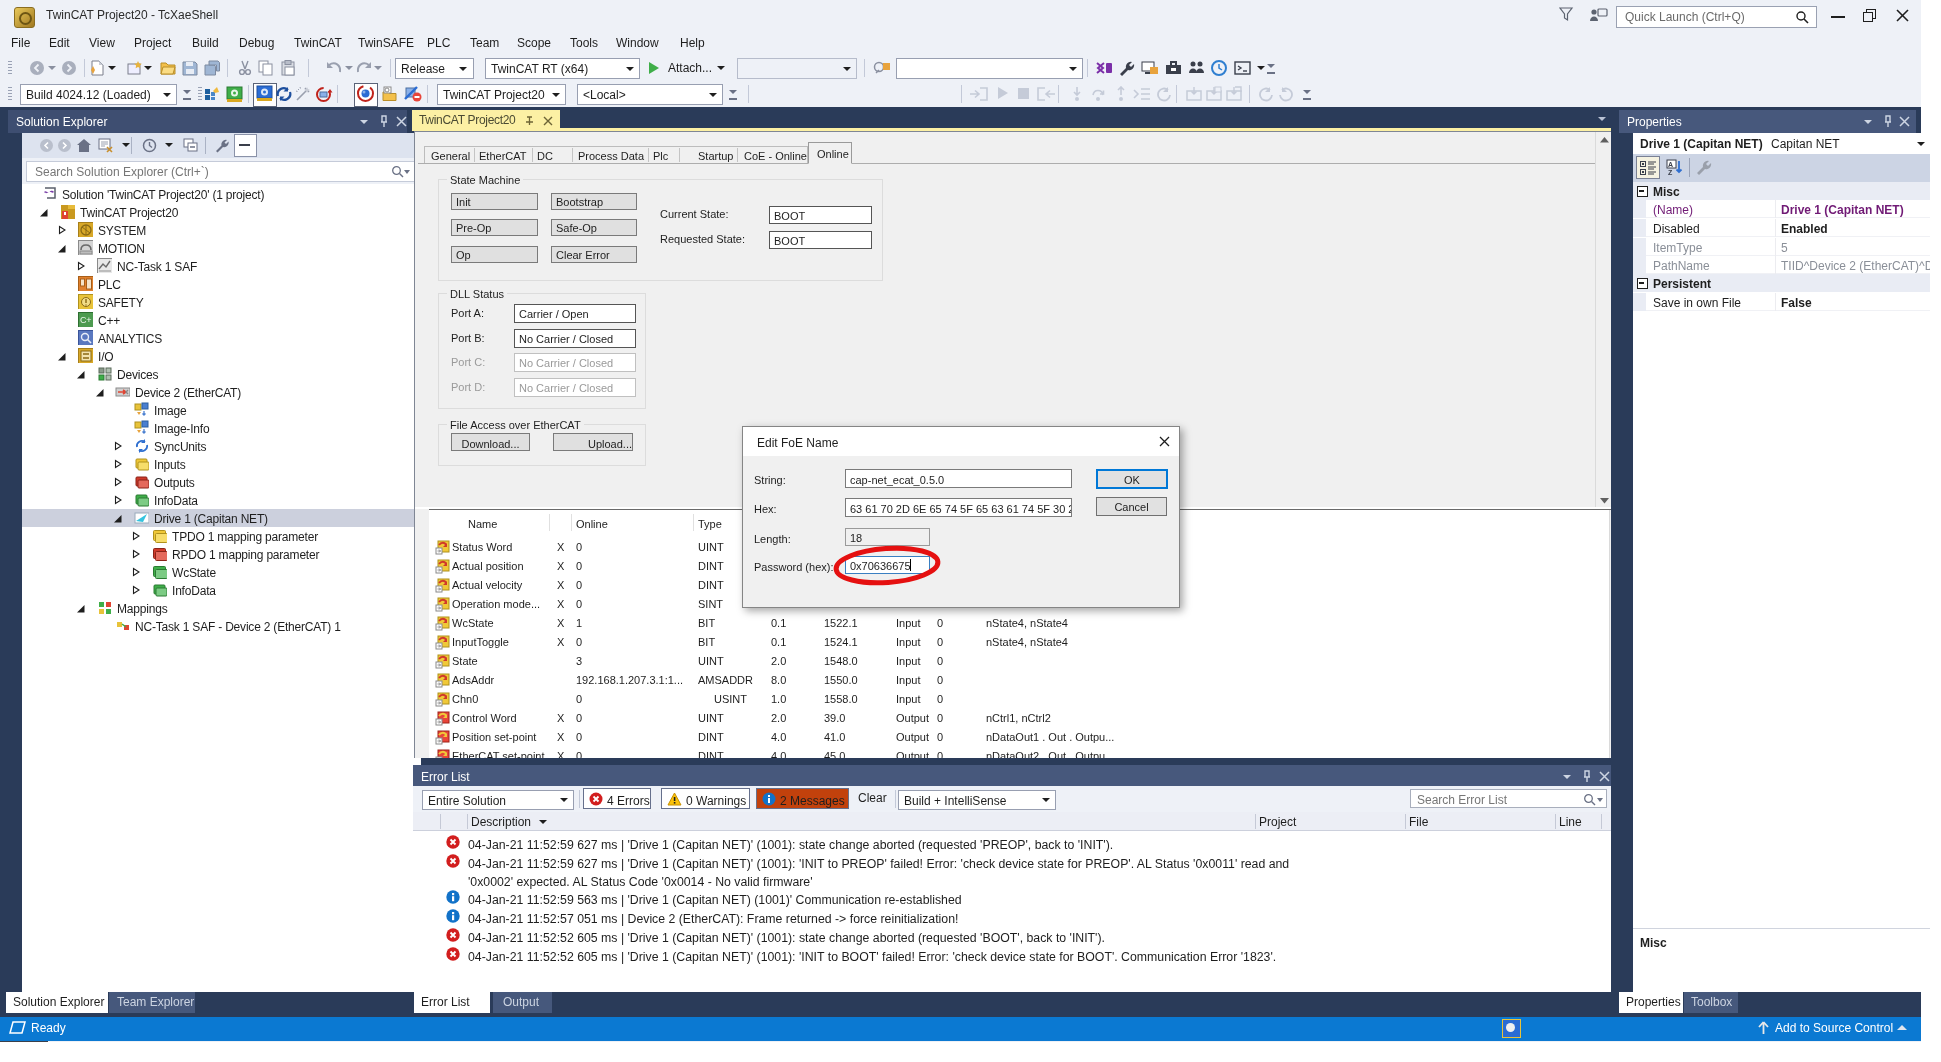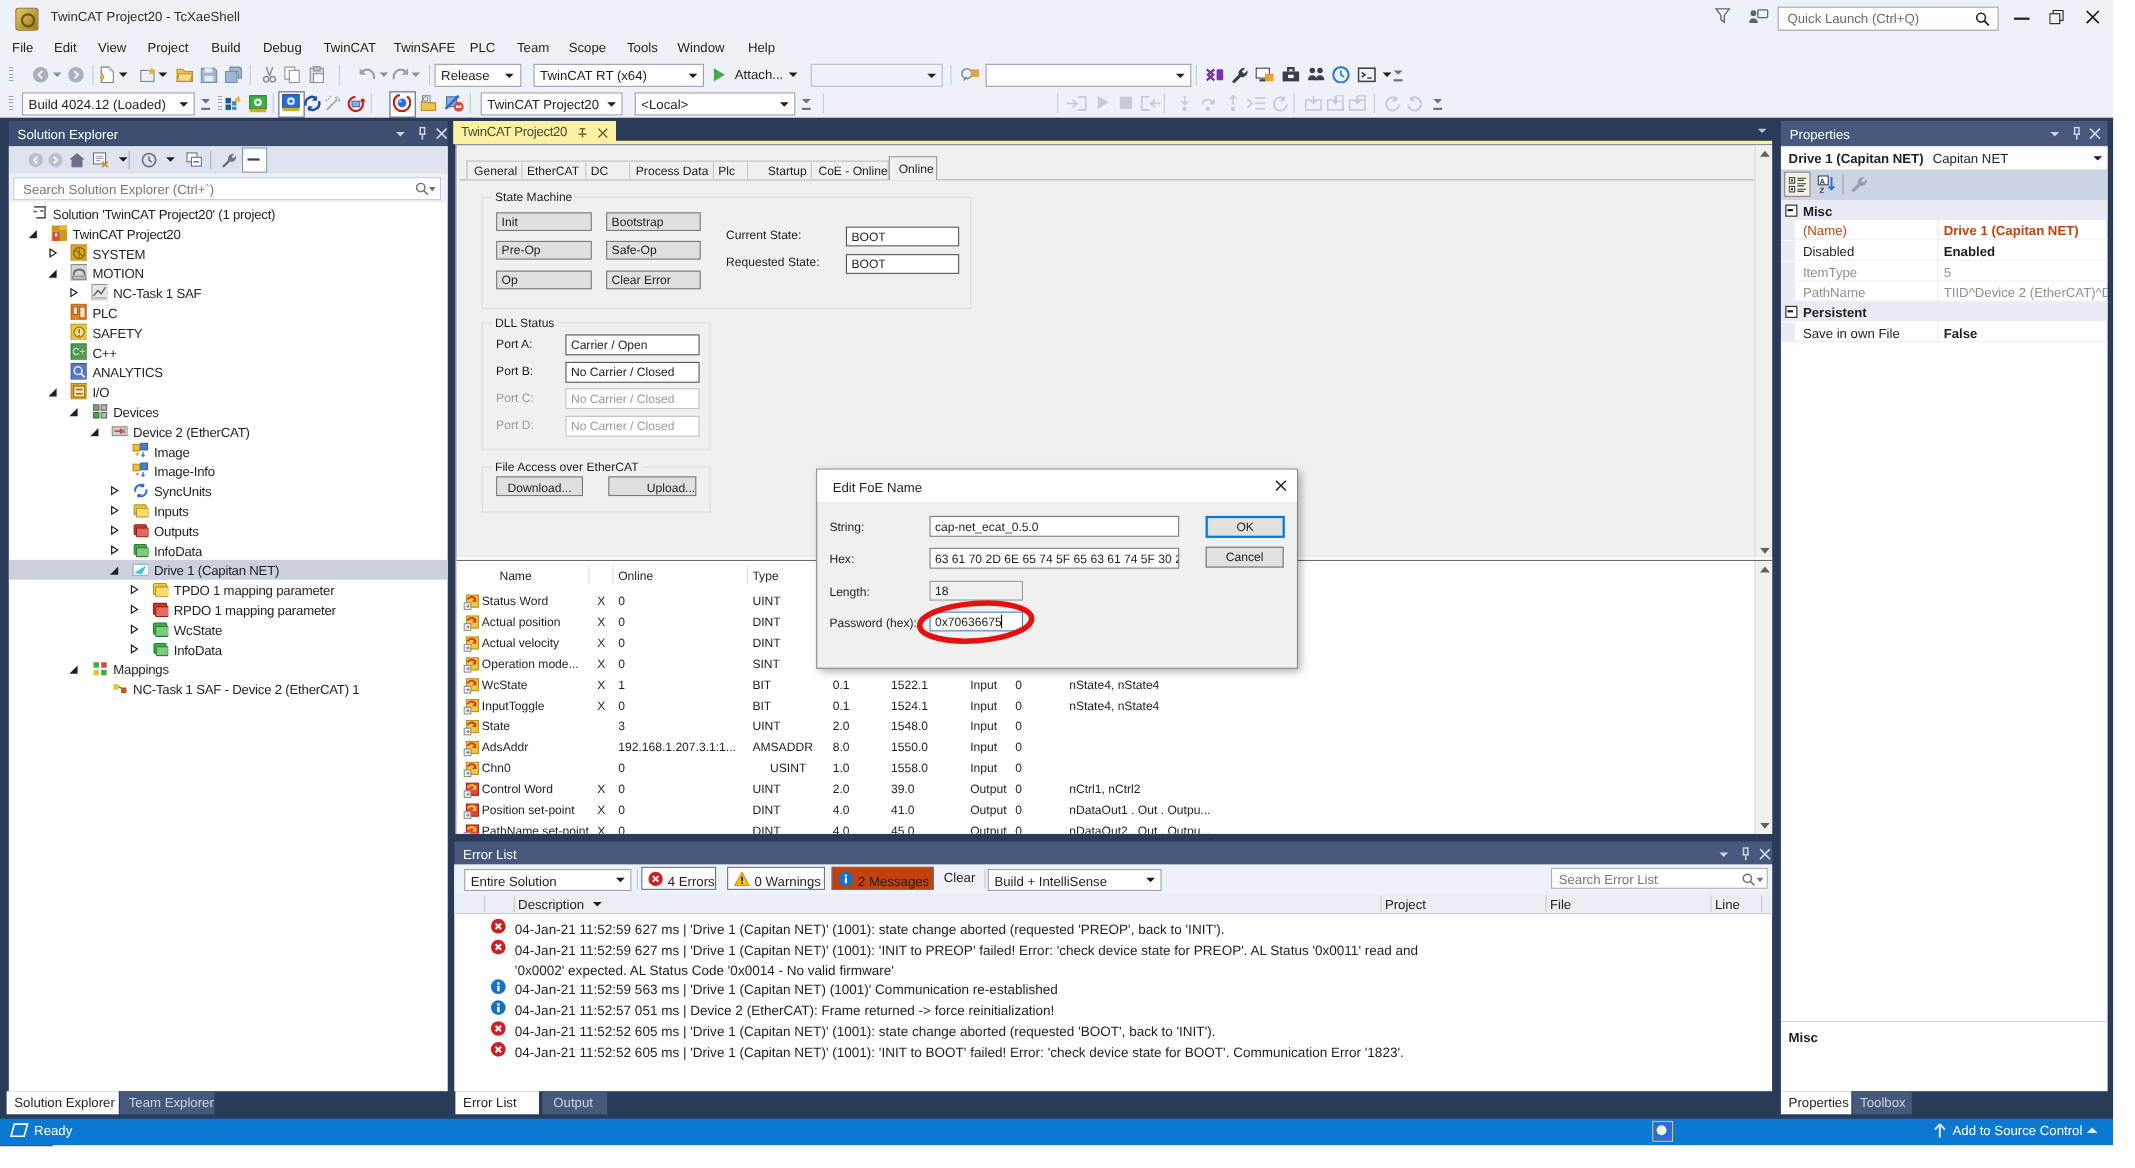"Drive 1 (Capitan NET)" .whitebox { margin-left: none -> 14px }
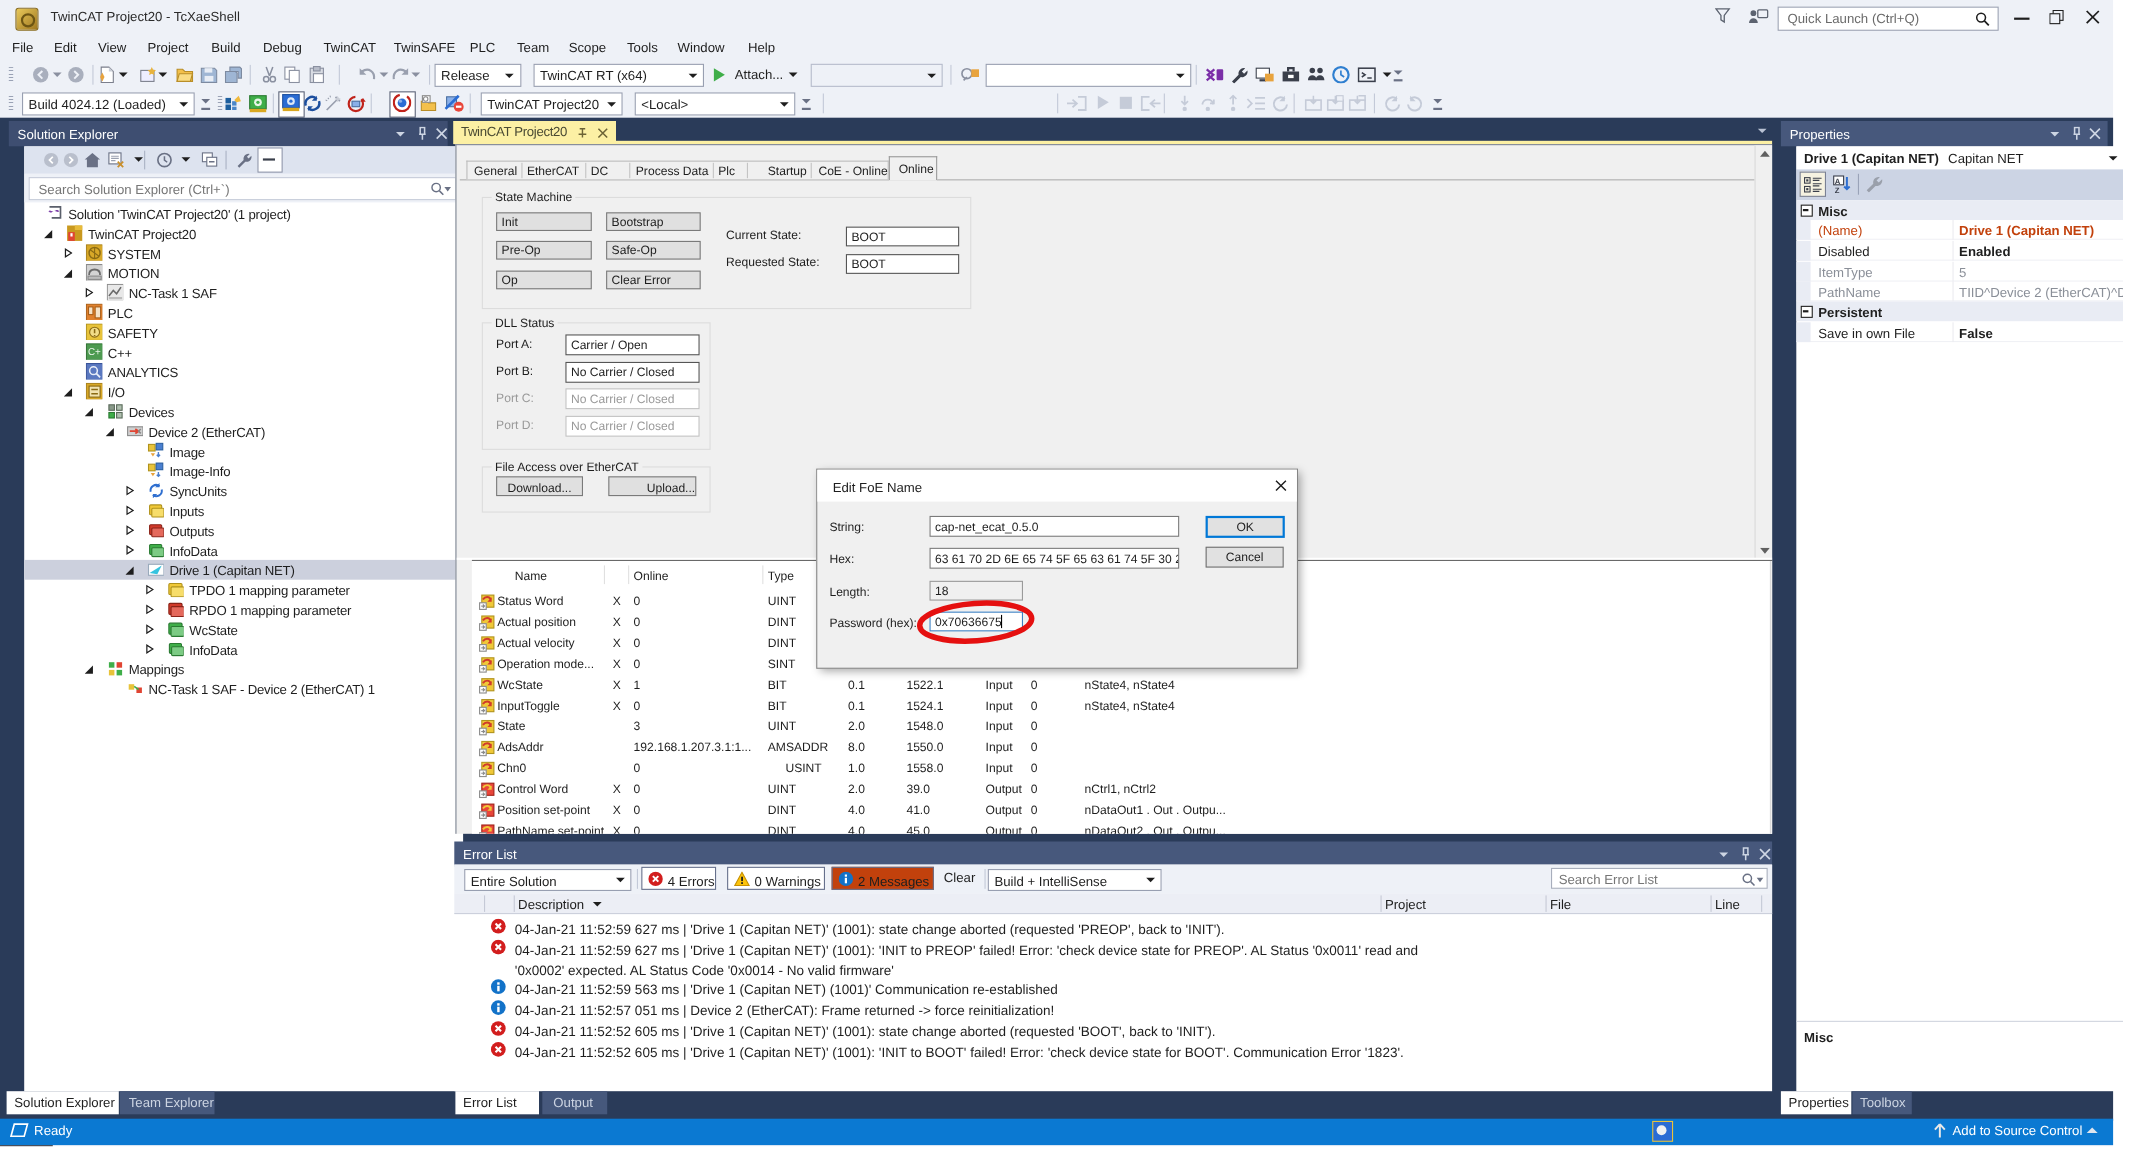"(Name)" div.ab { color: #c2410c -> #701a75 }
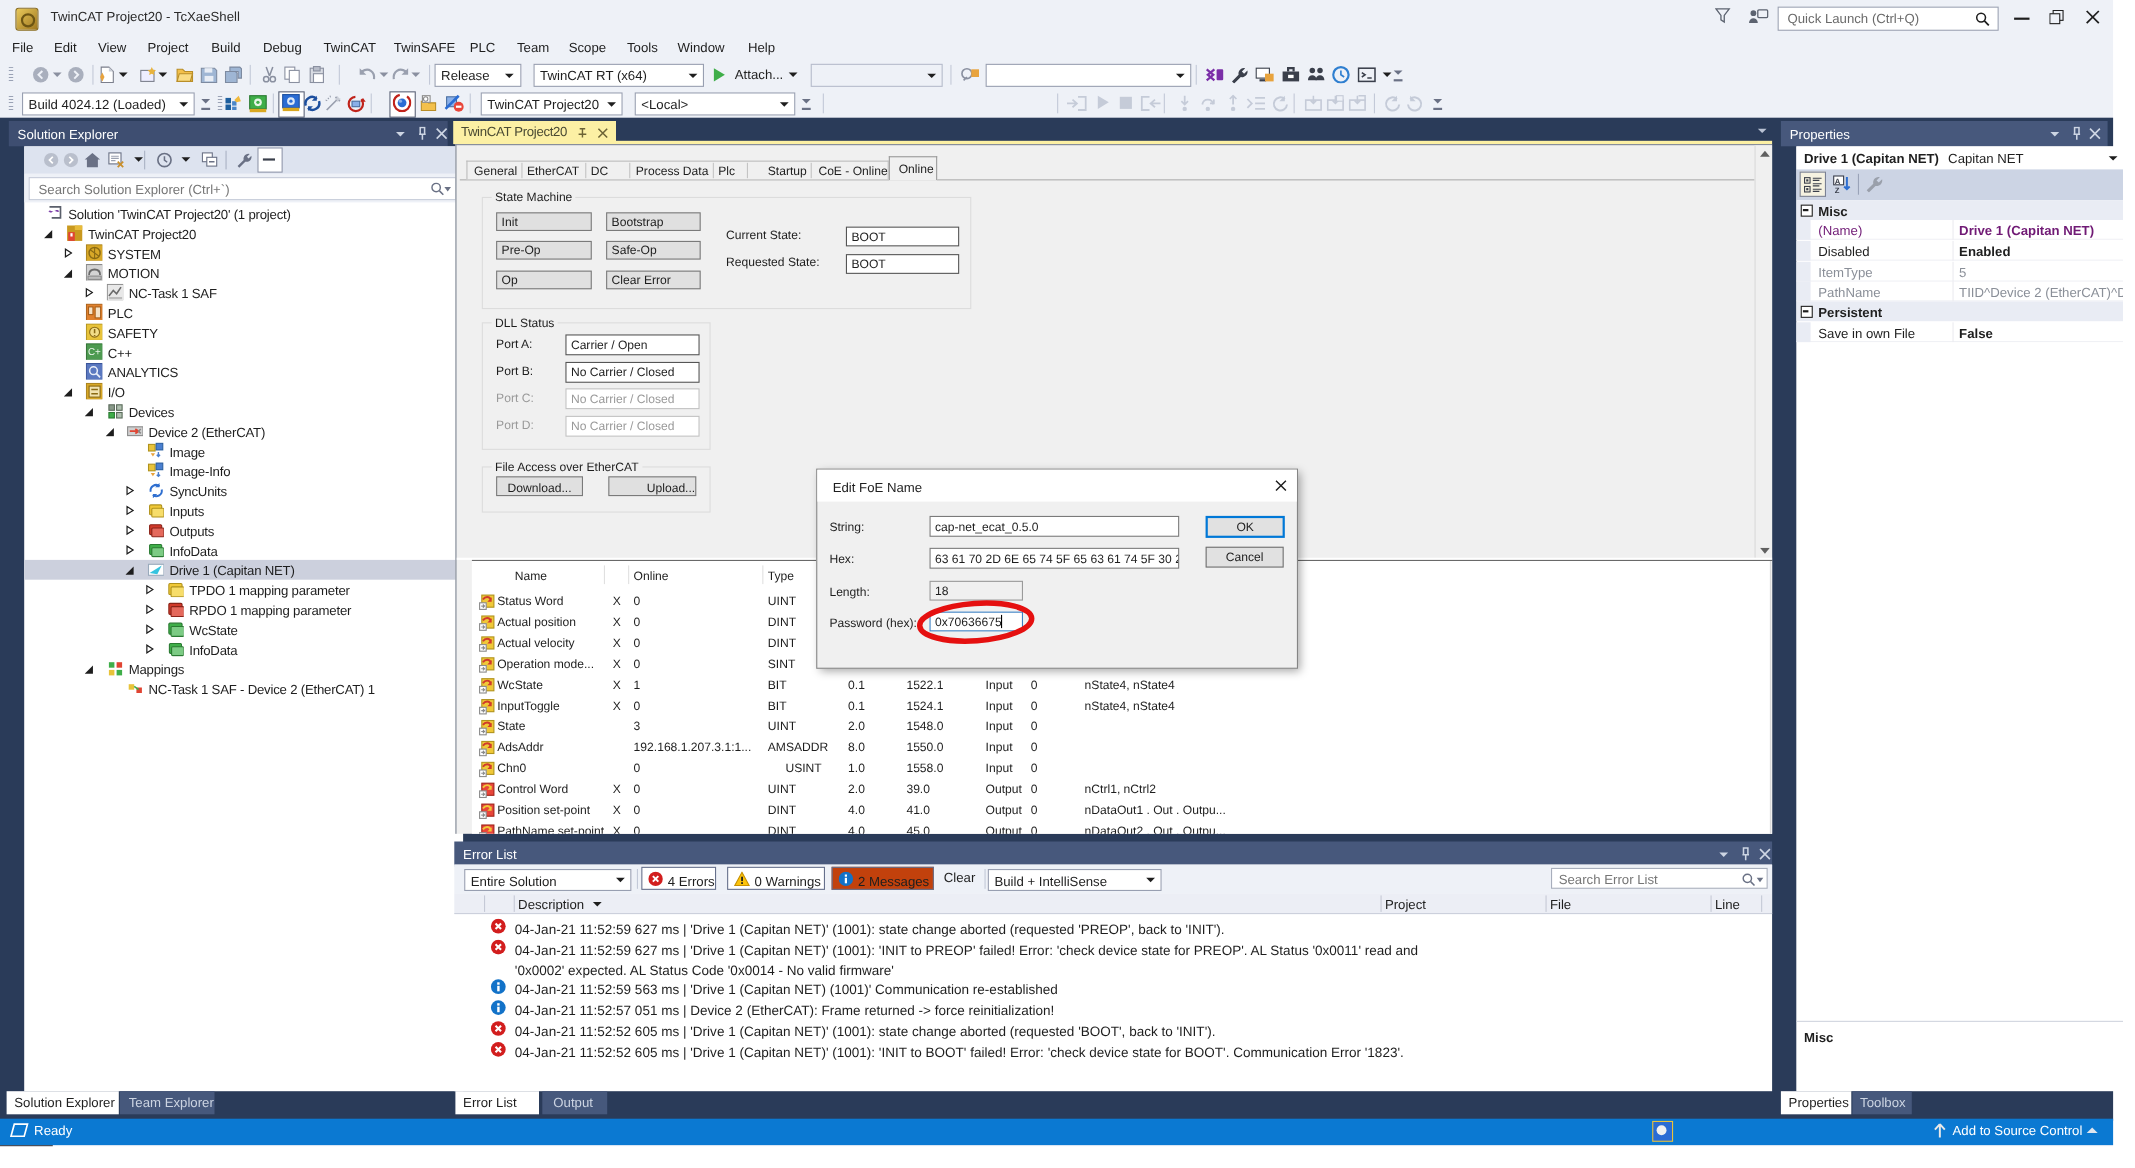"PathName set-point" div.ab { text: PathName -> EtherCAT }
